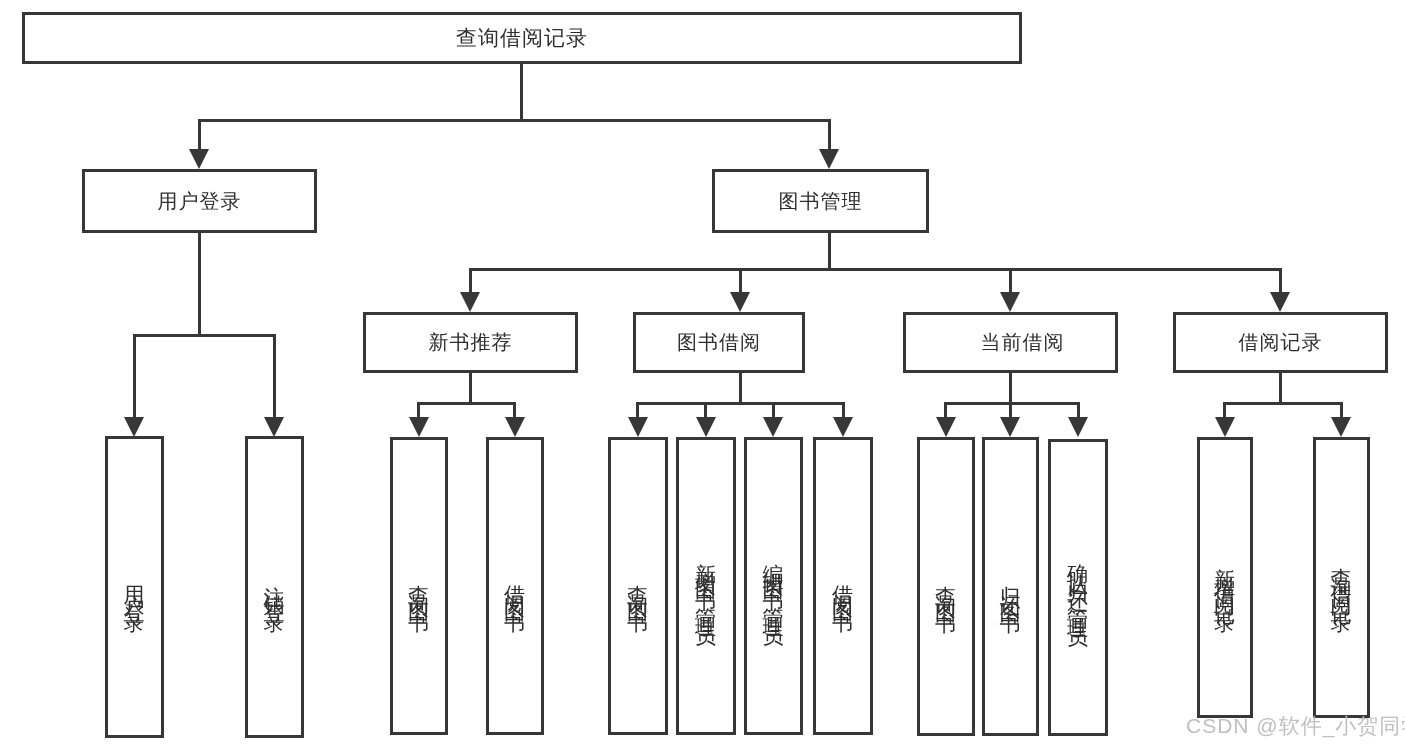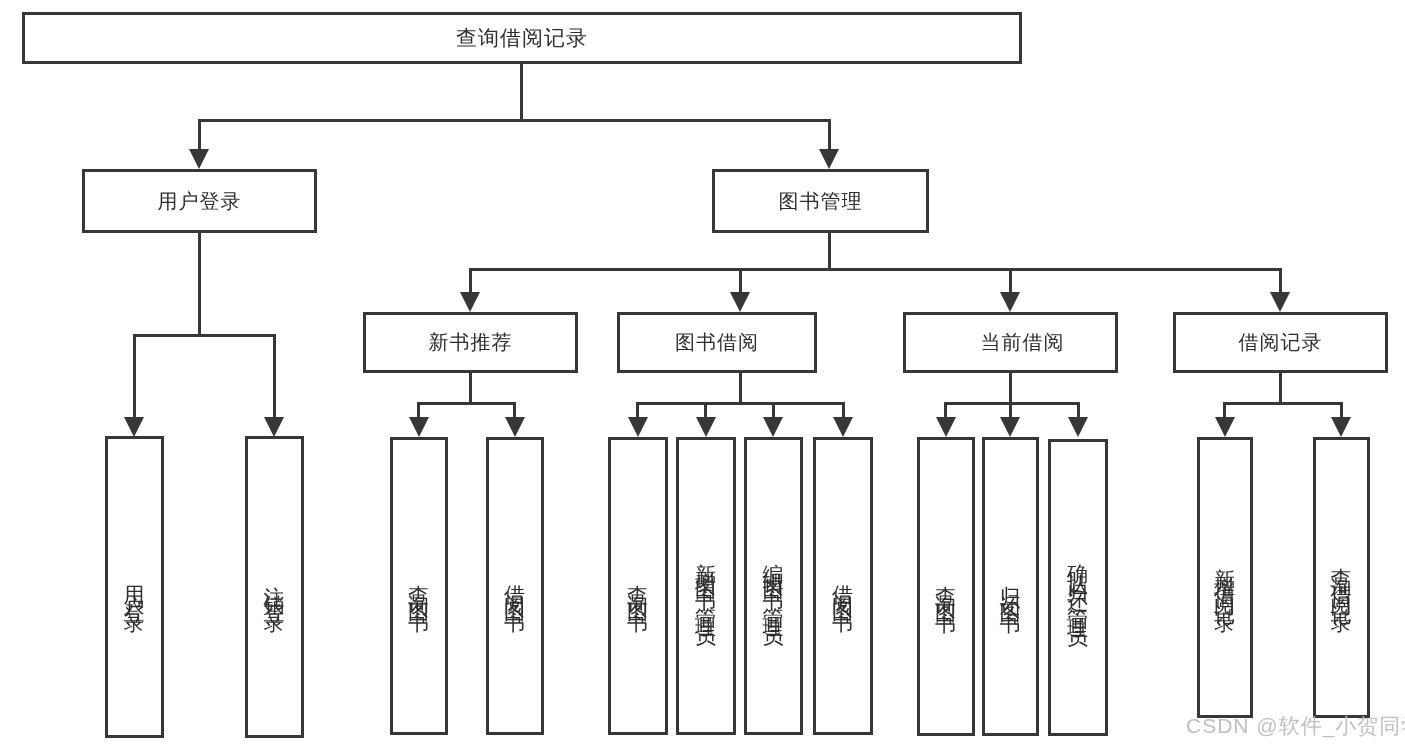"图书借阅" div.box { left: 617px -> 633px; width: 200px -> 172px }
